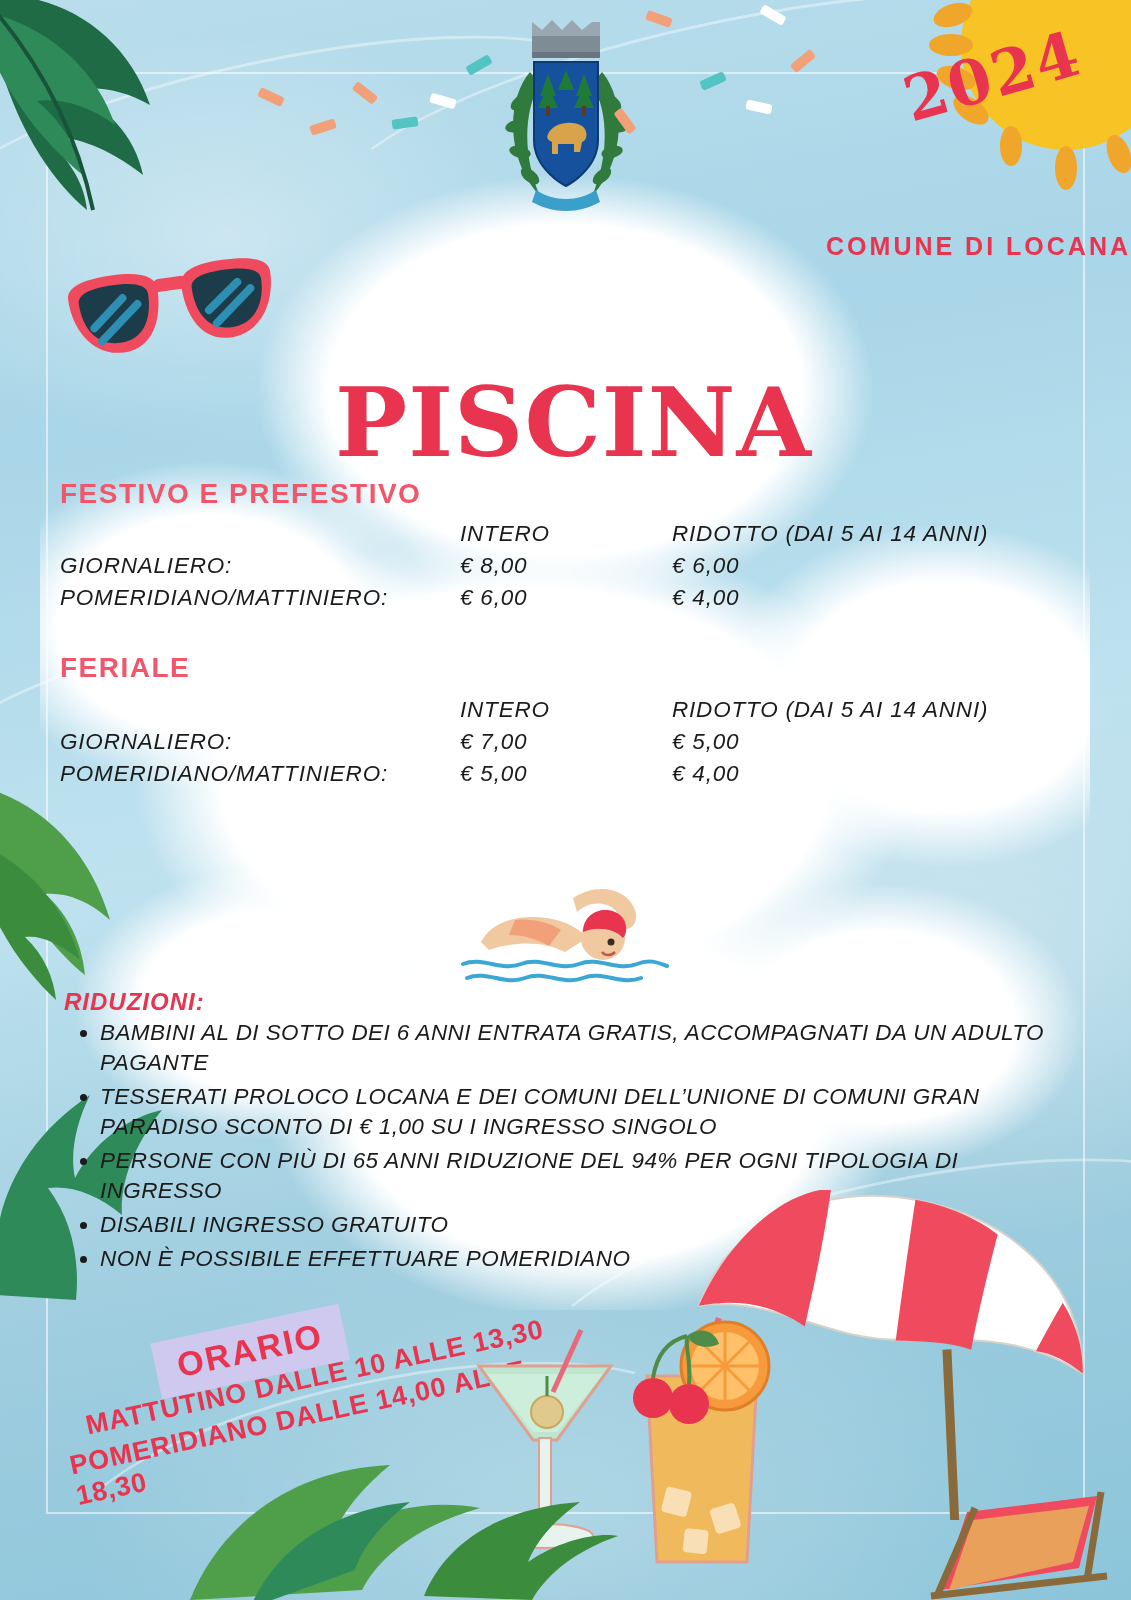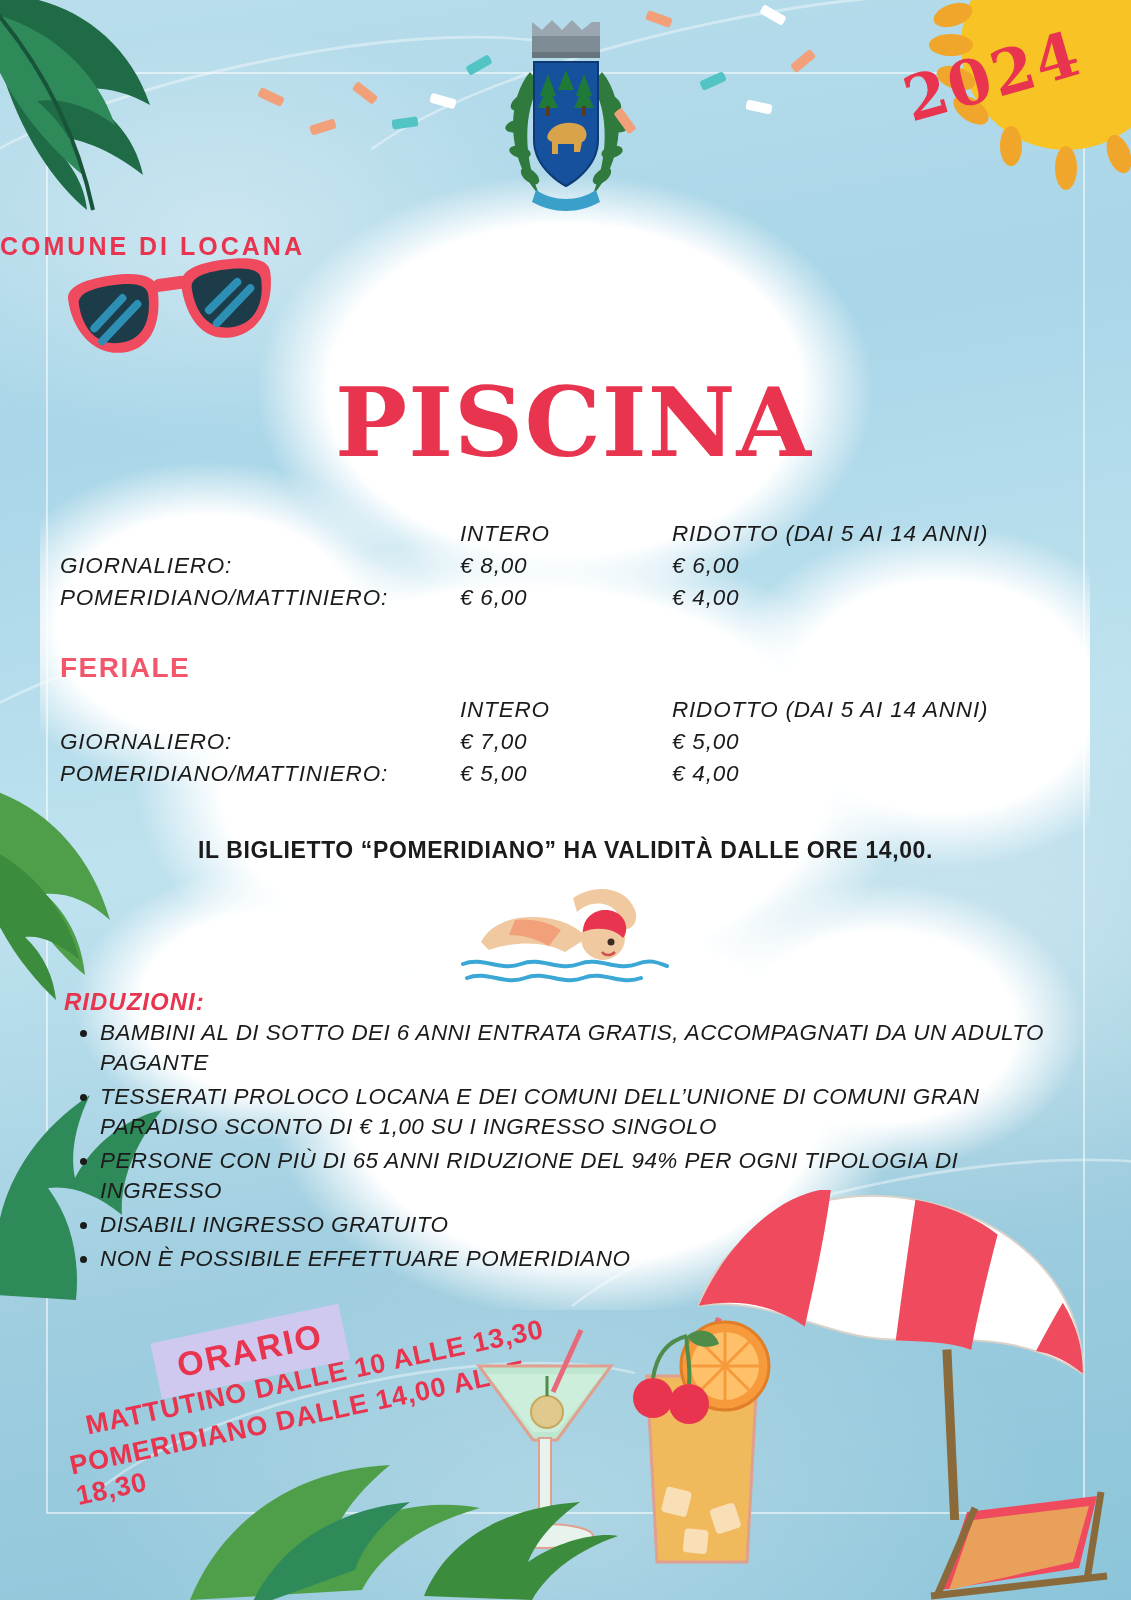"COMUNE DI LOCANA" #comune { text-align: left -> right }
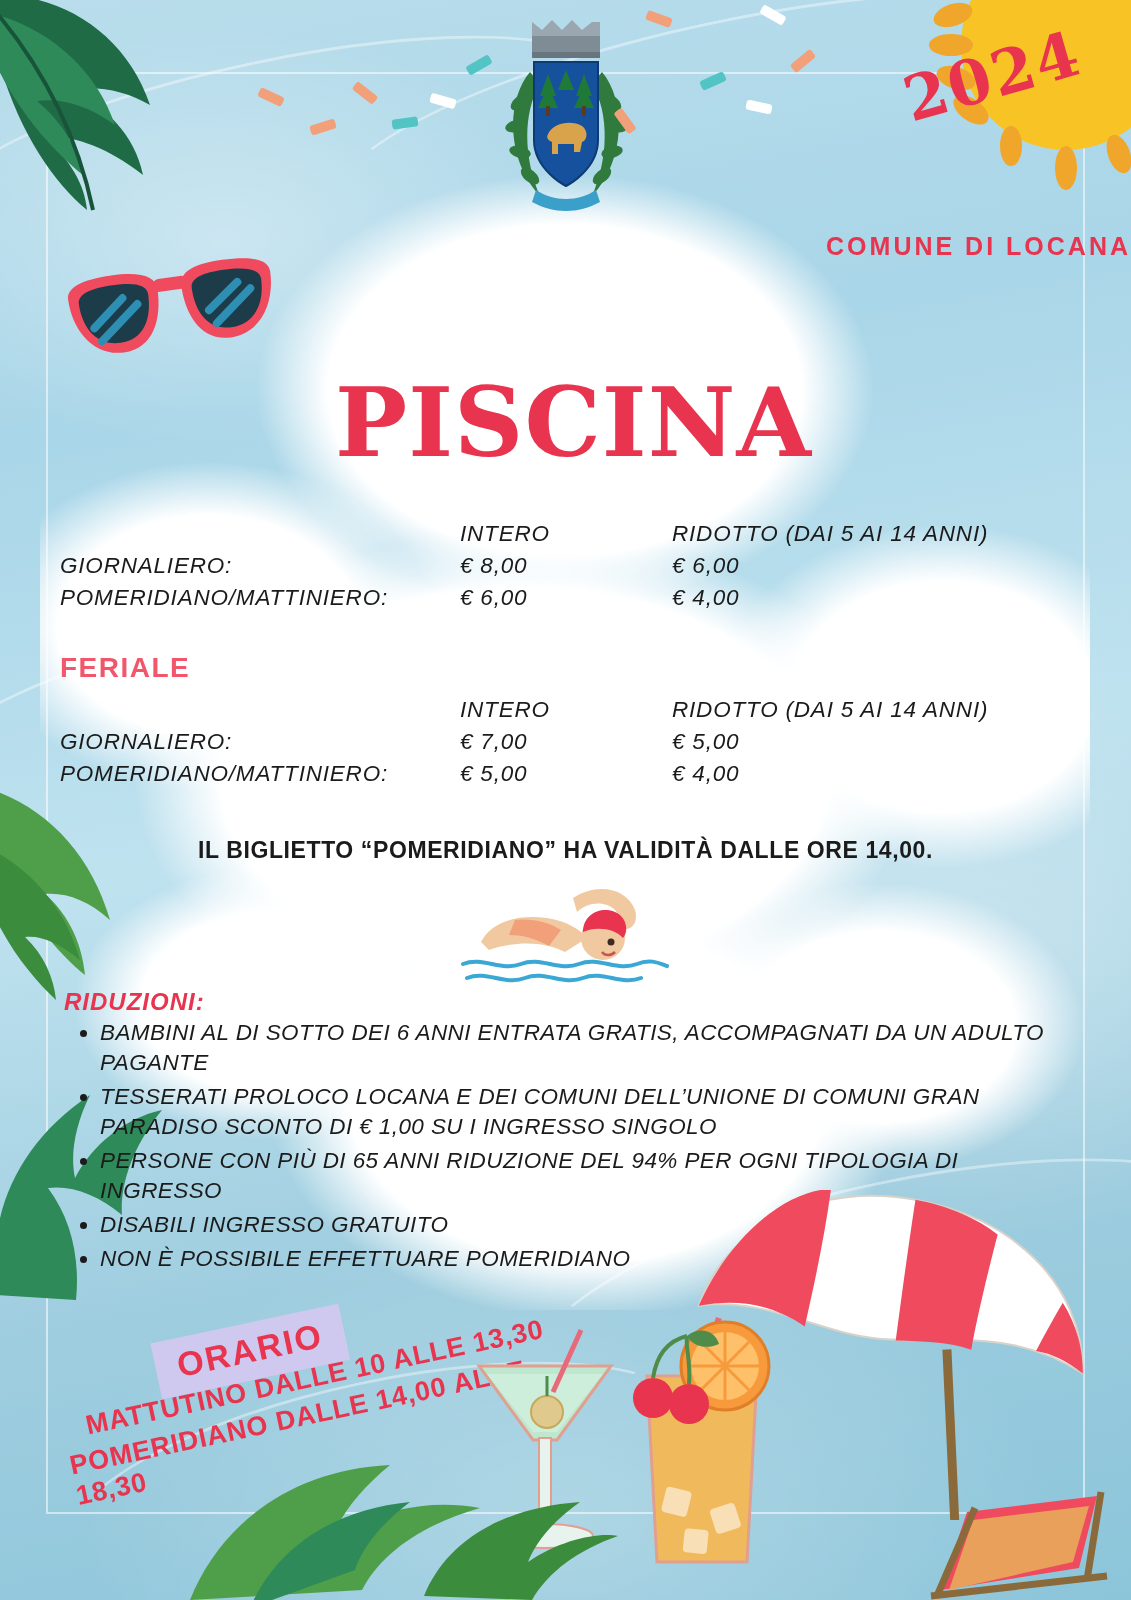"FESTIVO E PREFESTIVO" div.section-title { html: none -> <div>FESTIVO E PREFESTIVO</div> }
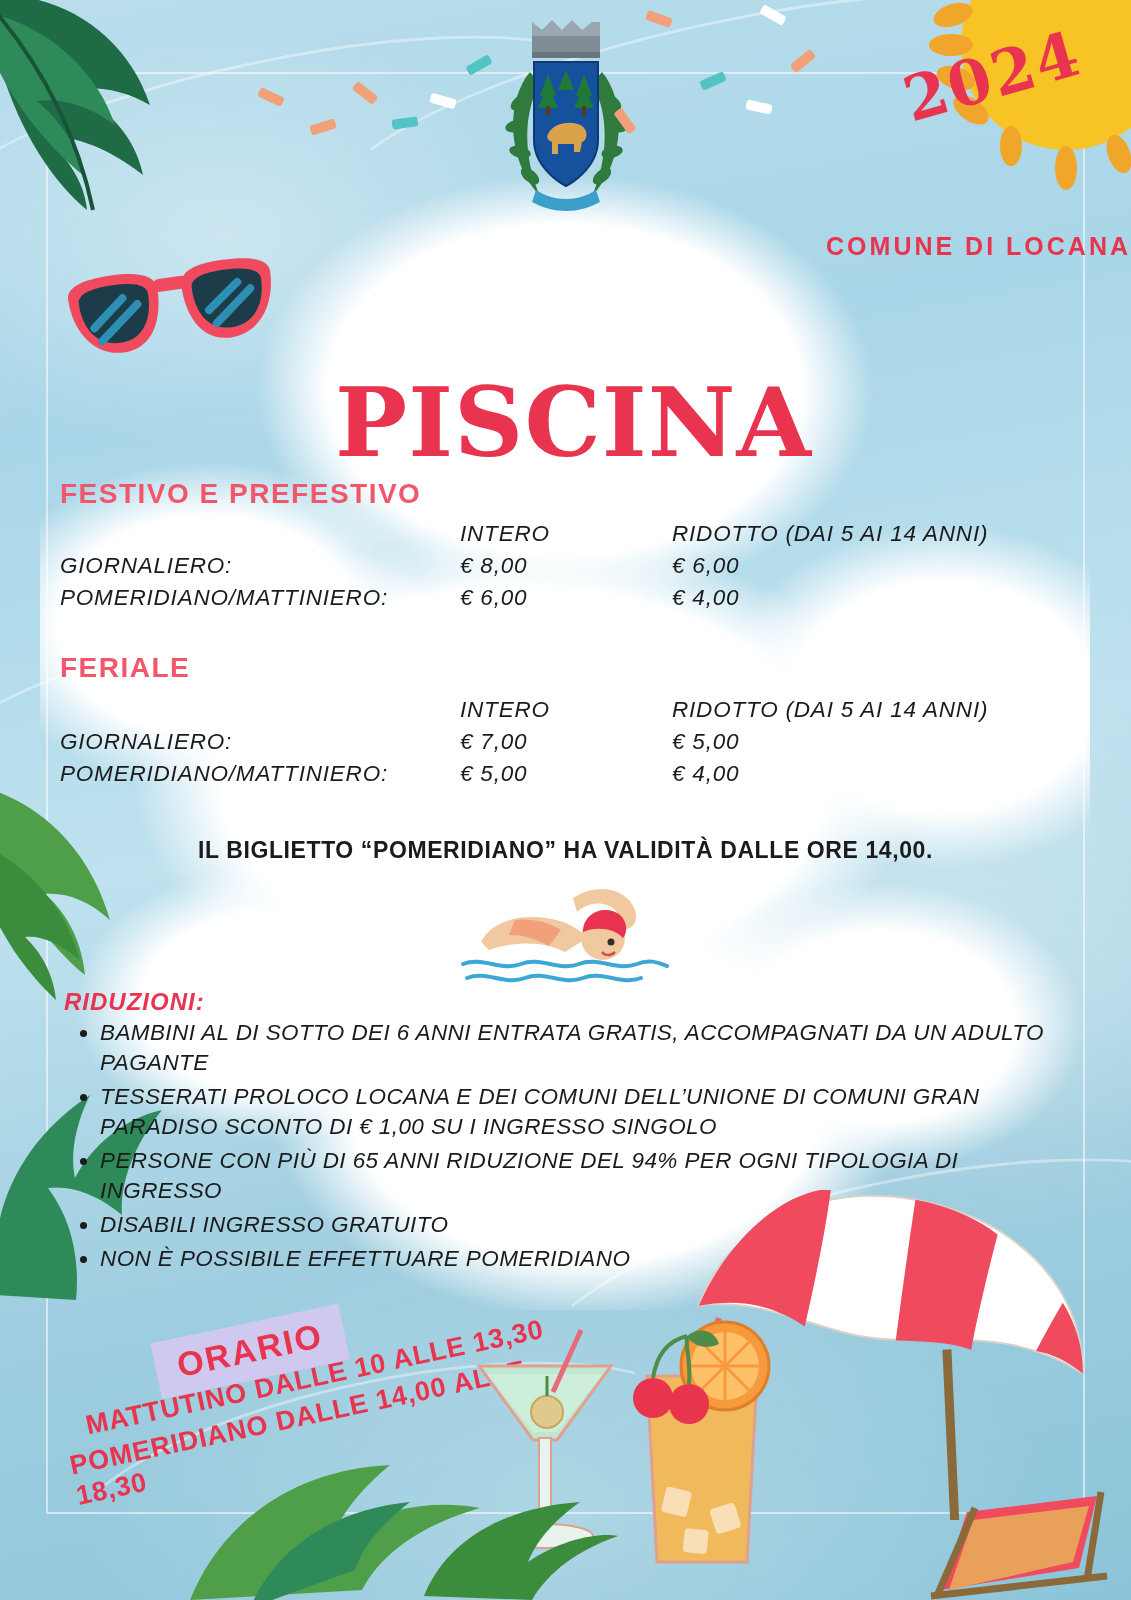"IL BIGLIETTO “POMERIDIANO” HA VALIDITÀ" div { html: <div>IL BIGLIETTO “POMERIDIANO” HA VALIDITÀ DALLE ORE 14,00.</div> -> none }
